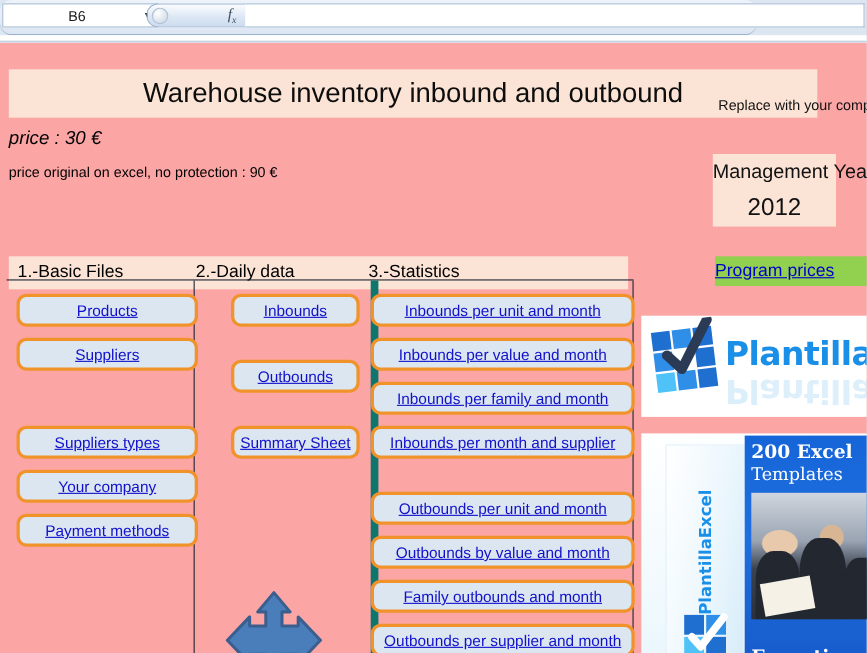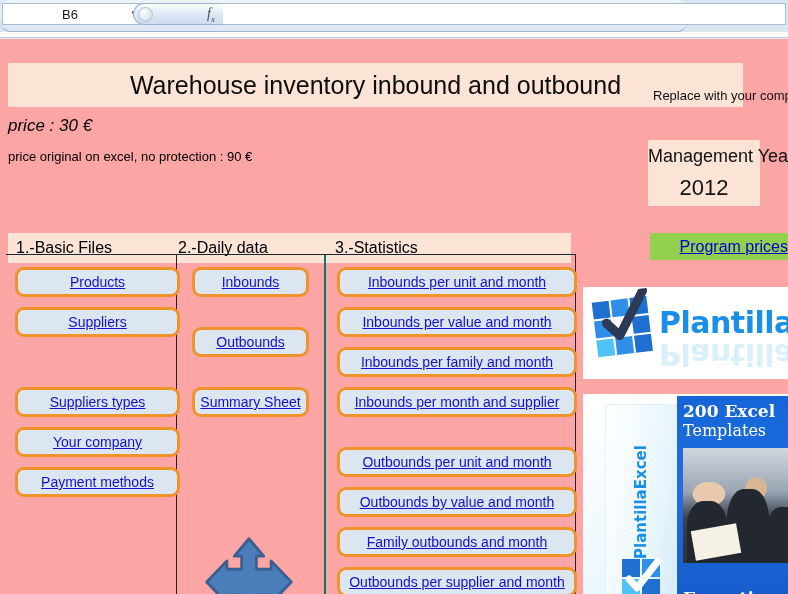"Program prices" .prog-prices { justify-content: flex-end -> flex-start }
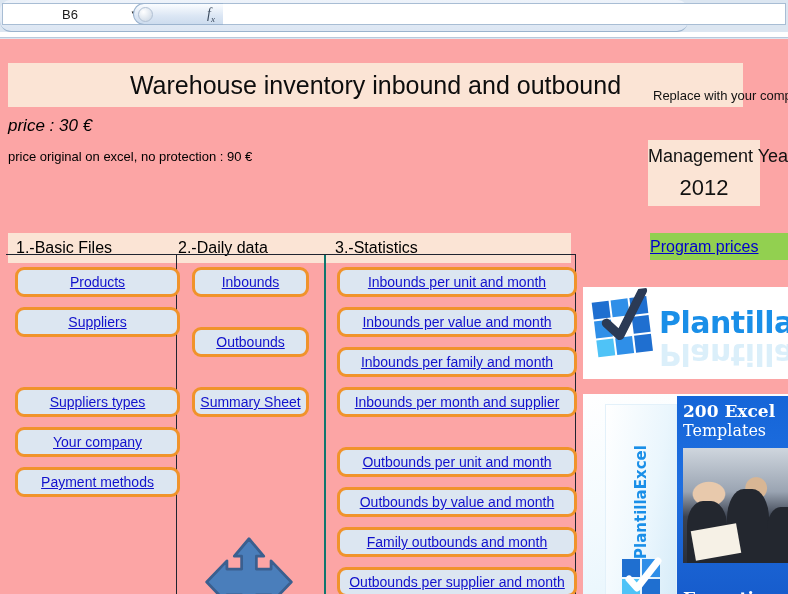"Inbounds" .panel-b { border-right: 2px solid #0f766e -> 7px solid #0f766e; left: 168px -> 186px }
